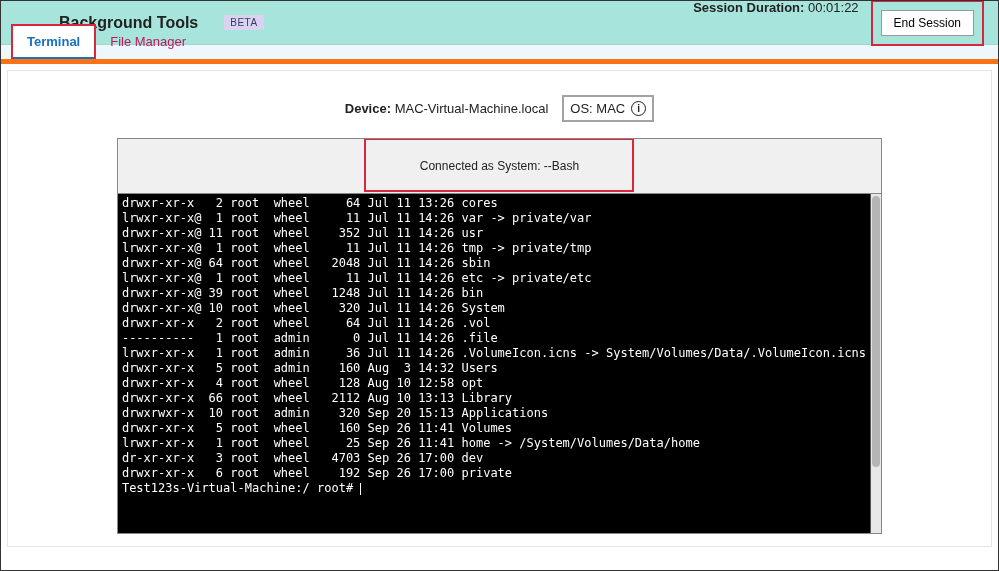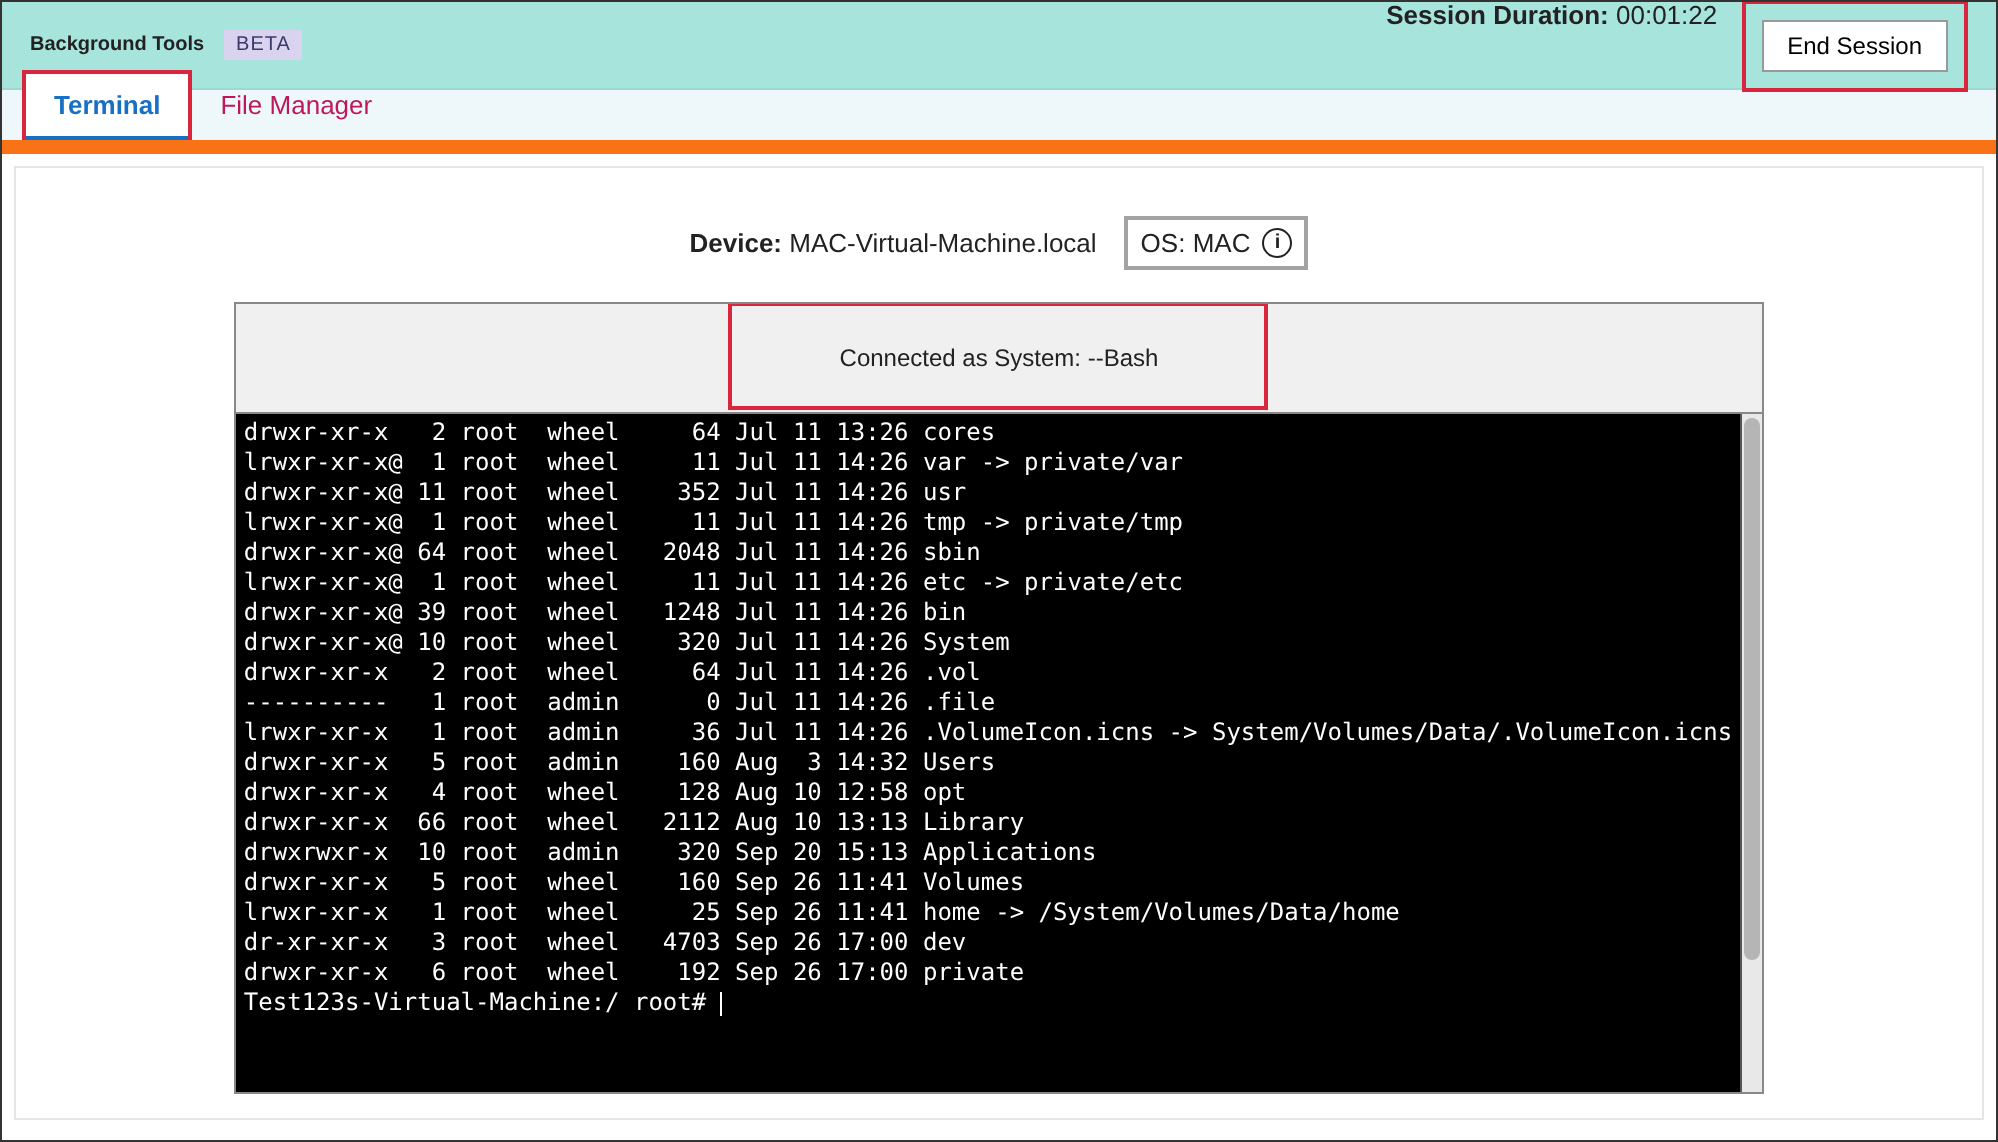"Background Tools" .app-title { font-size: 10px -> 16px; margin-left: none -> 44px }
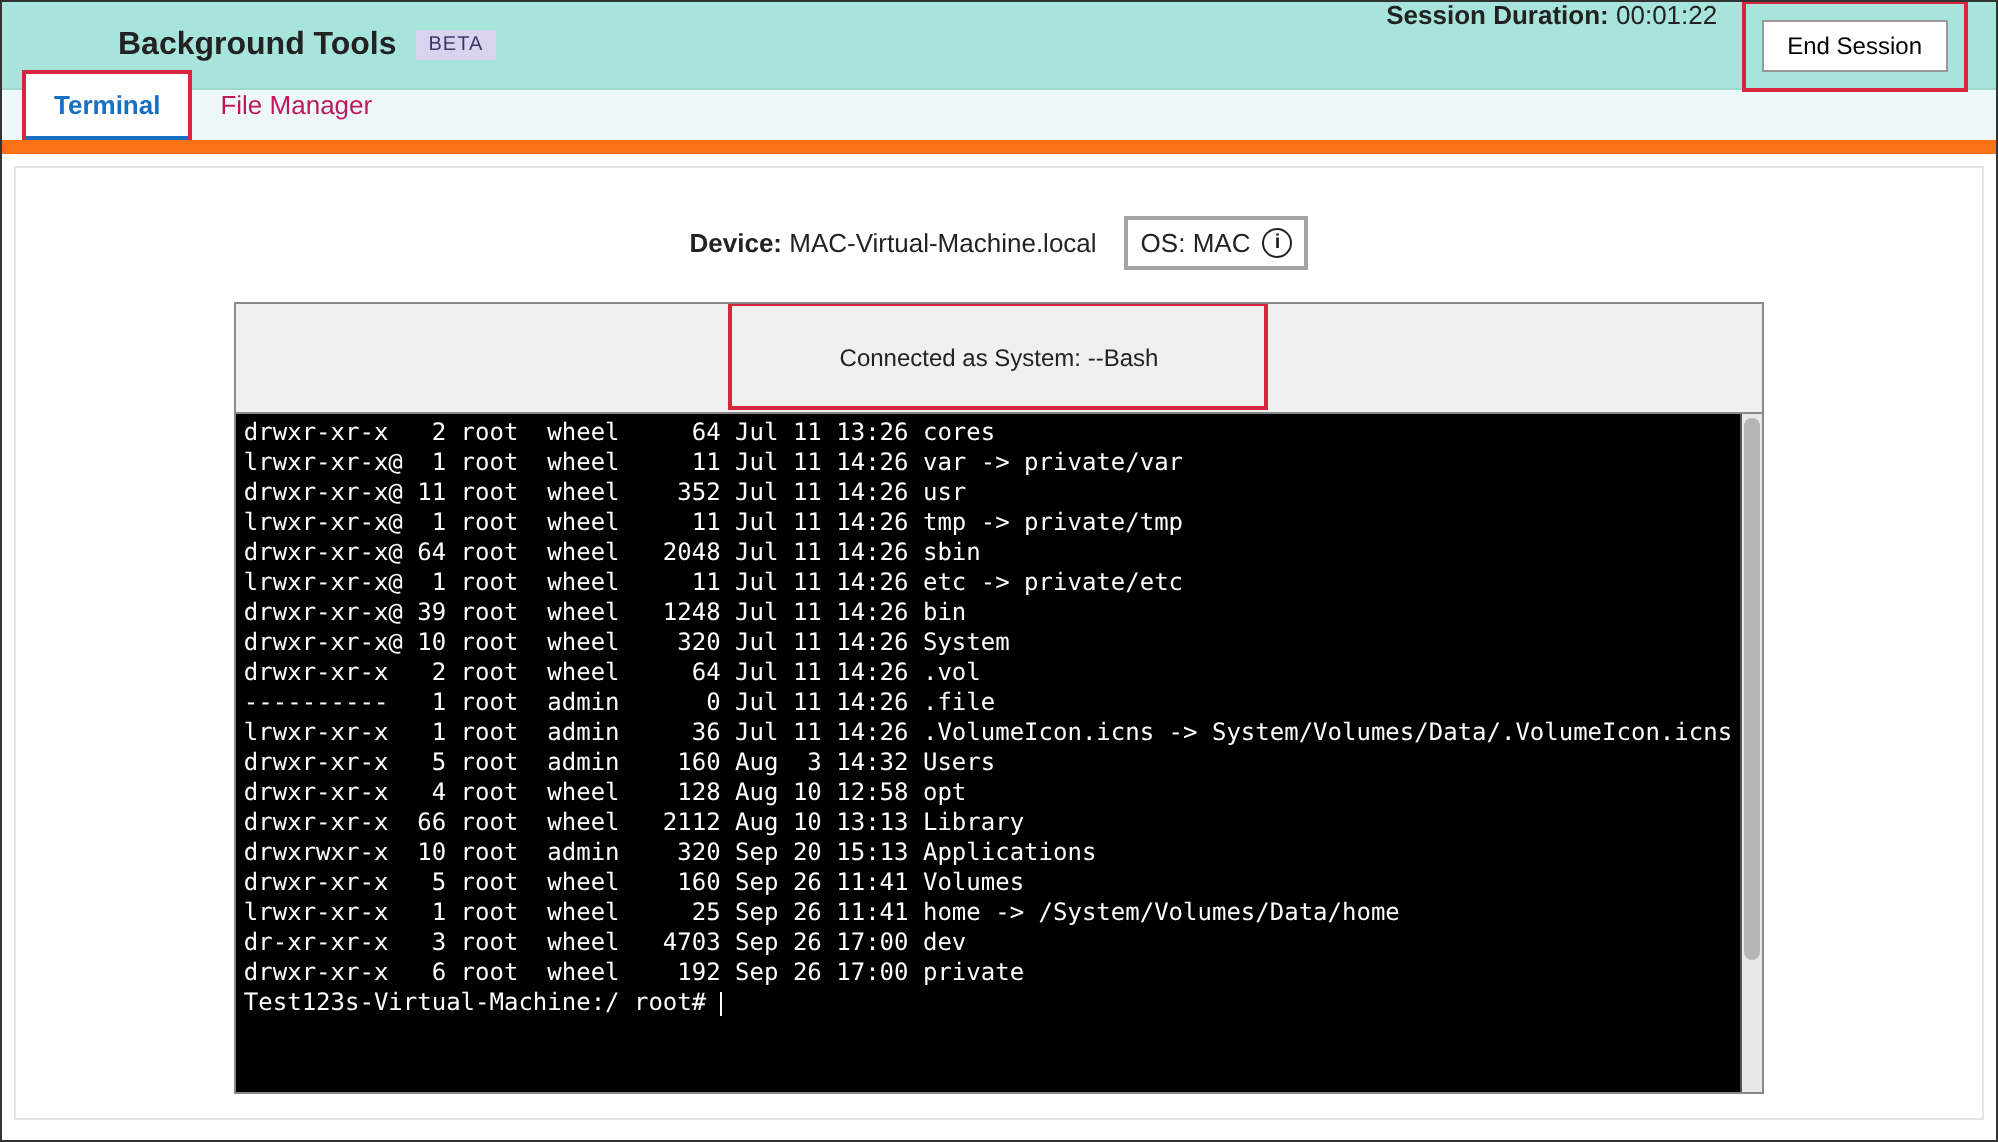"BETA" .beta-badge { margin-left: none -> 16px }
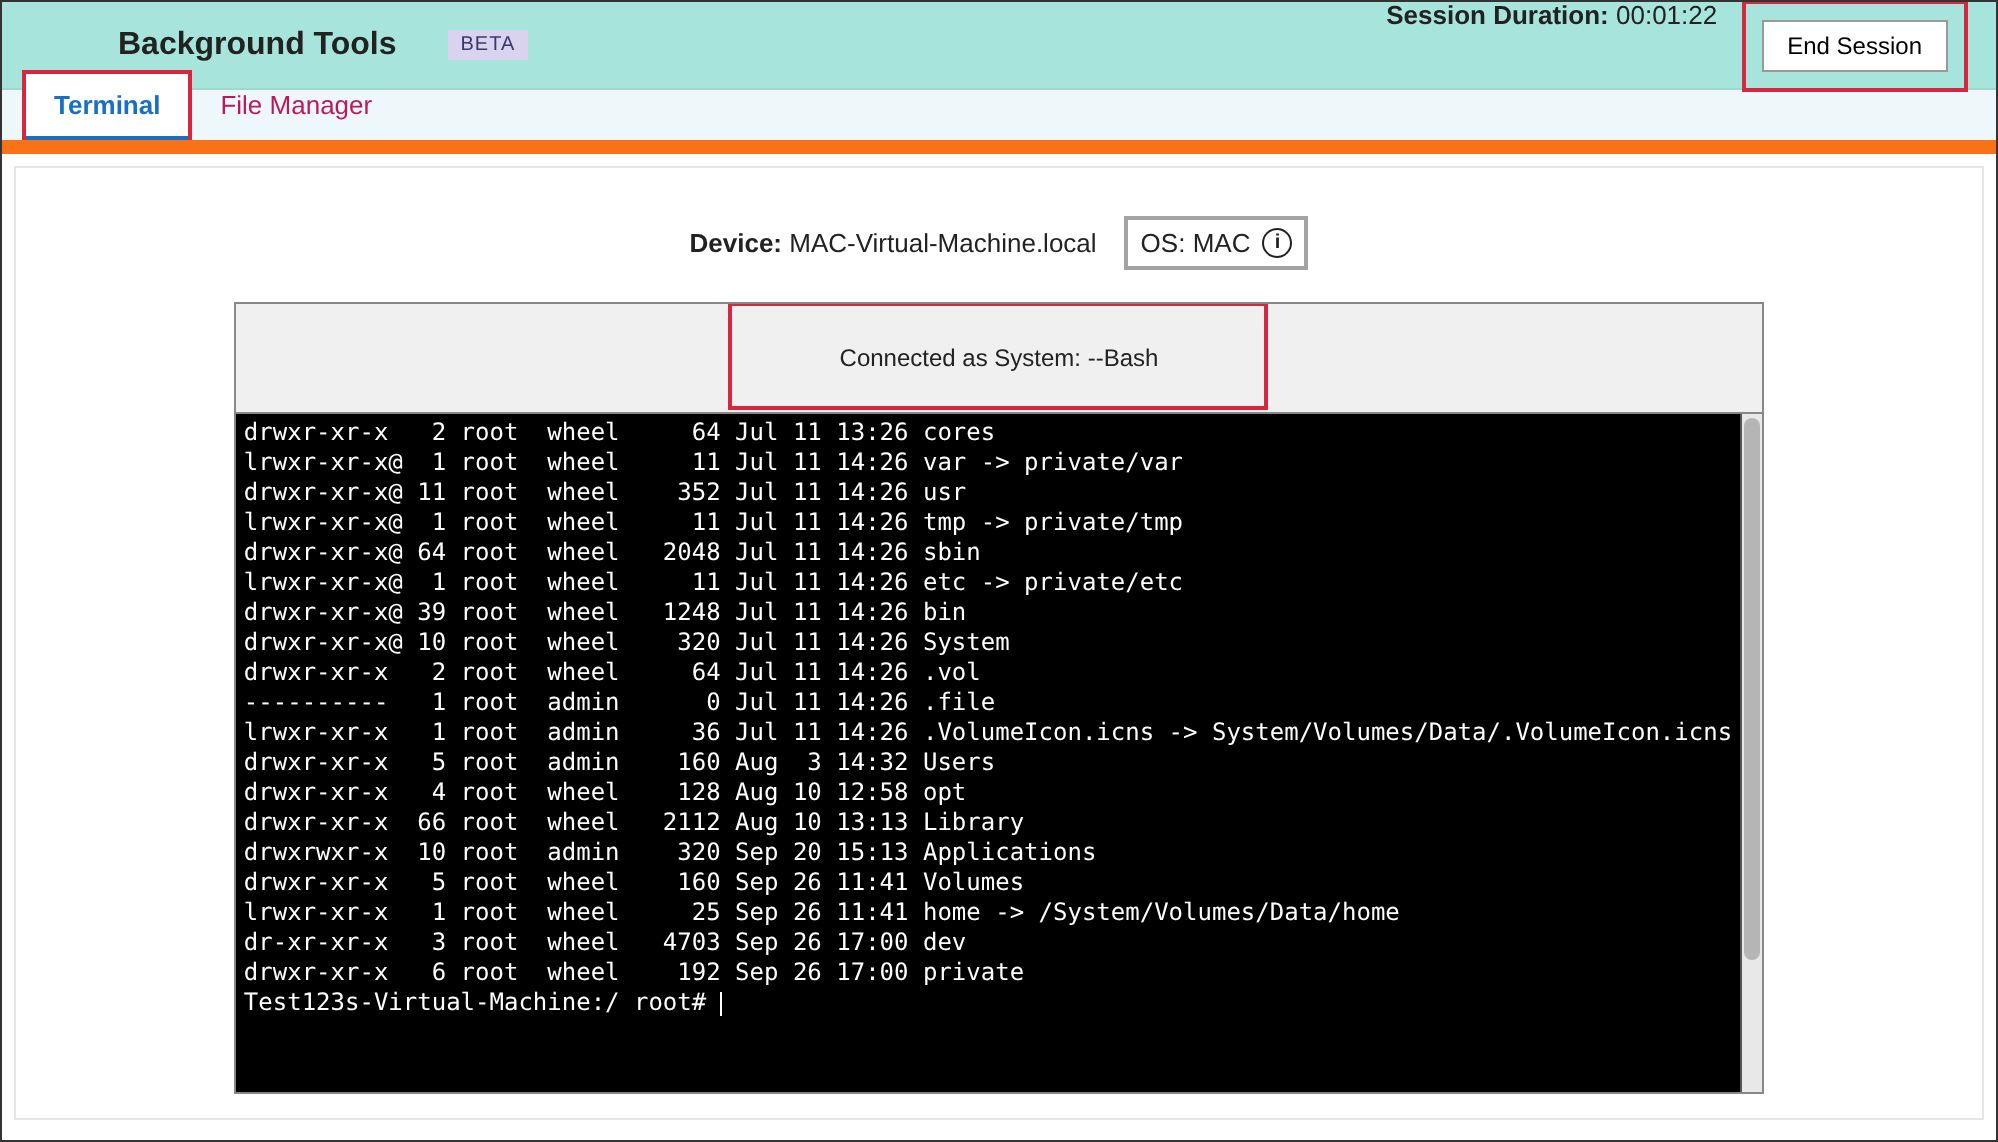"Terminal" .tabbar { border-bottom: 7px solid #f97316 -> 5px solid #f97316; height: 32px -> 19px }
